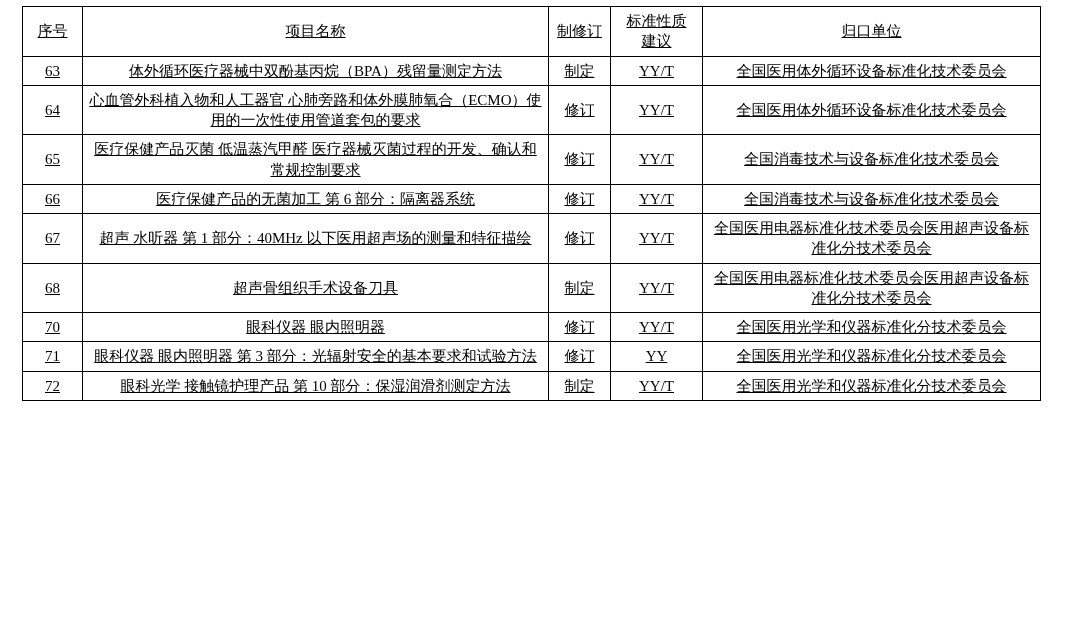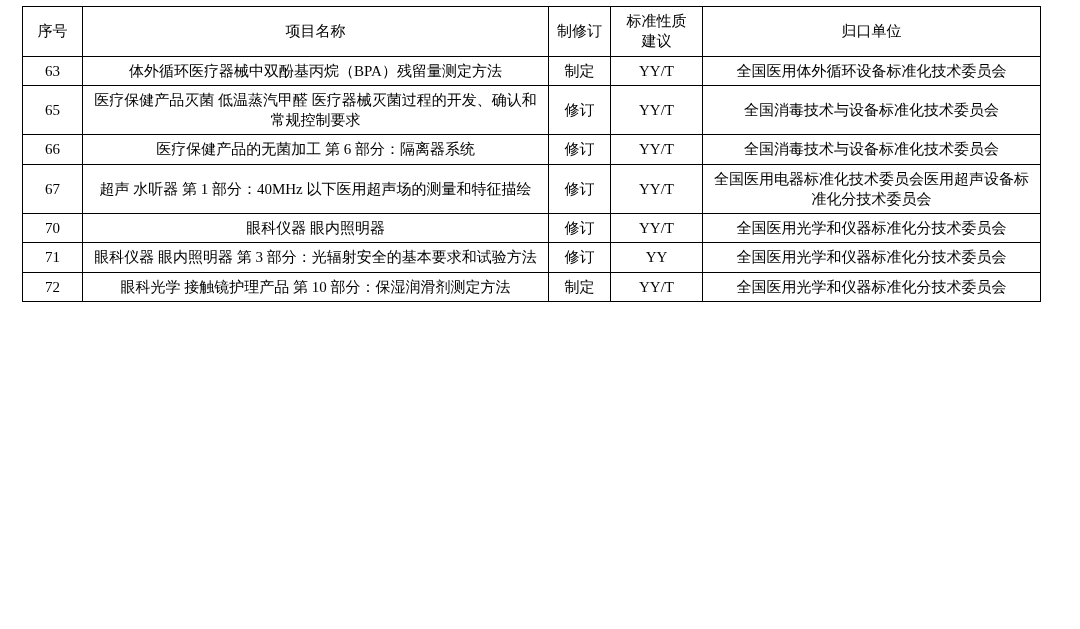"序号" table.std-table { text-decoration: none -> underline }
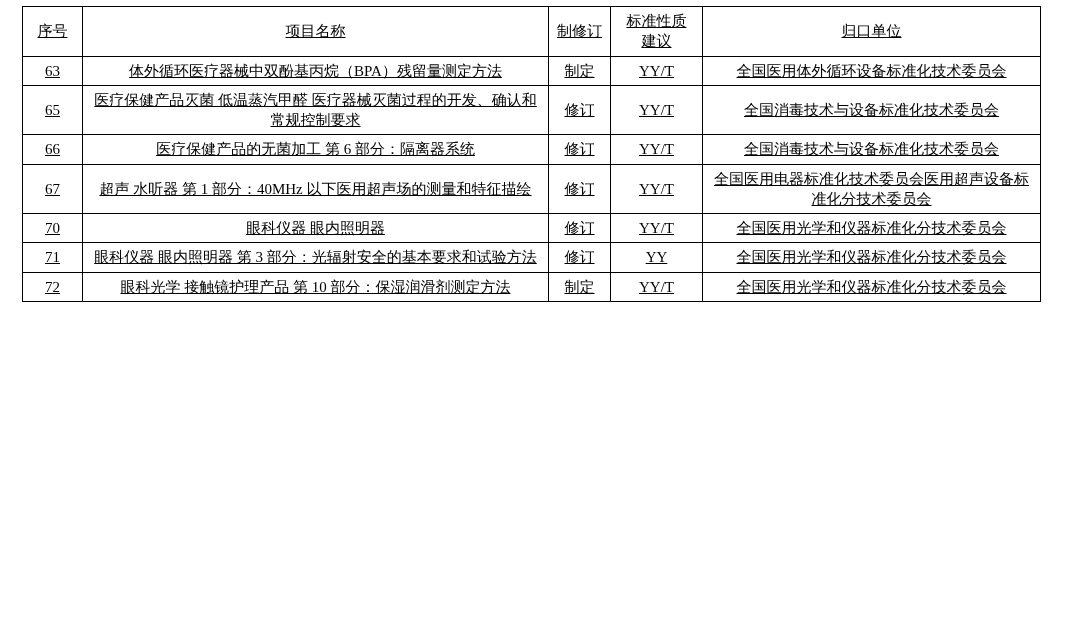"64" tr { html: none -> <tr> <td>64</td> <td>心血管外科植入物和人工器官 心肺旁路和体外膜肺氧合（ECMO）使用的一次性使用管道套包的要求</td> <td>修订</td> <td>YY/T</td> <td>全国医用体外循环设备标准化技术委员会</td> </tr> }
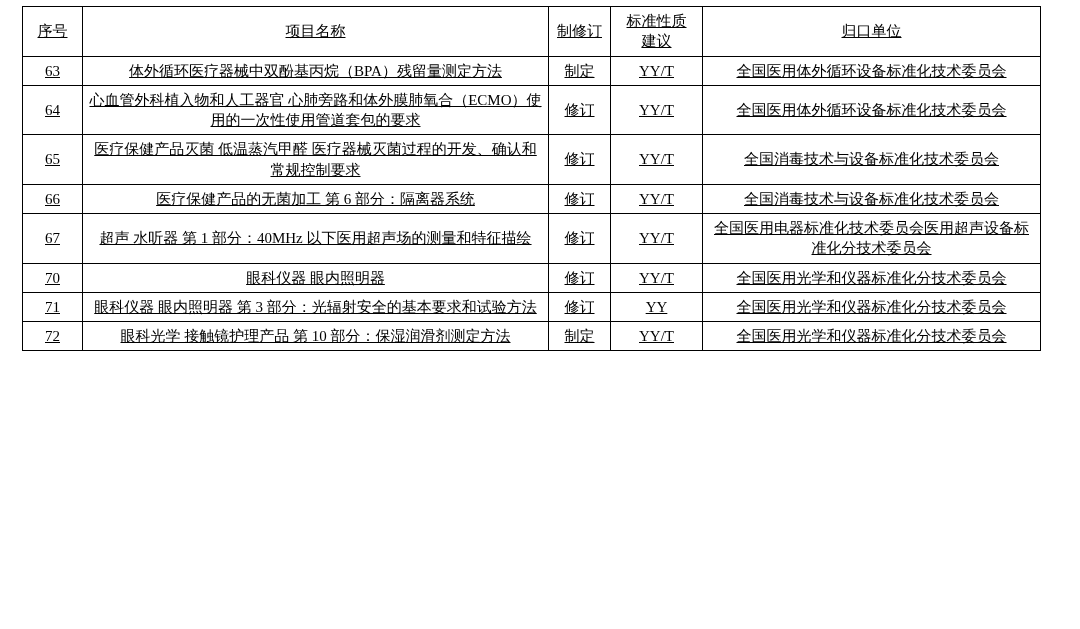"68" tr { html: none -> <tr> <td>68</td> <td>超声骨组织手术设备刀具</td> <td>制定</td> <td>YY/T</td> <td>全国医用电器标准化技术委员会医用超声设备标准化分技术委员会</td> </tr> }
